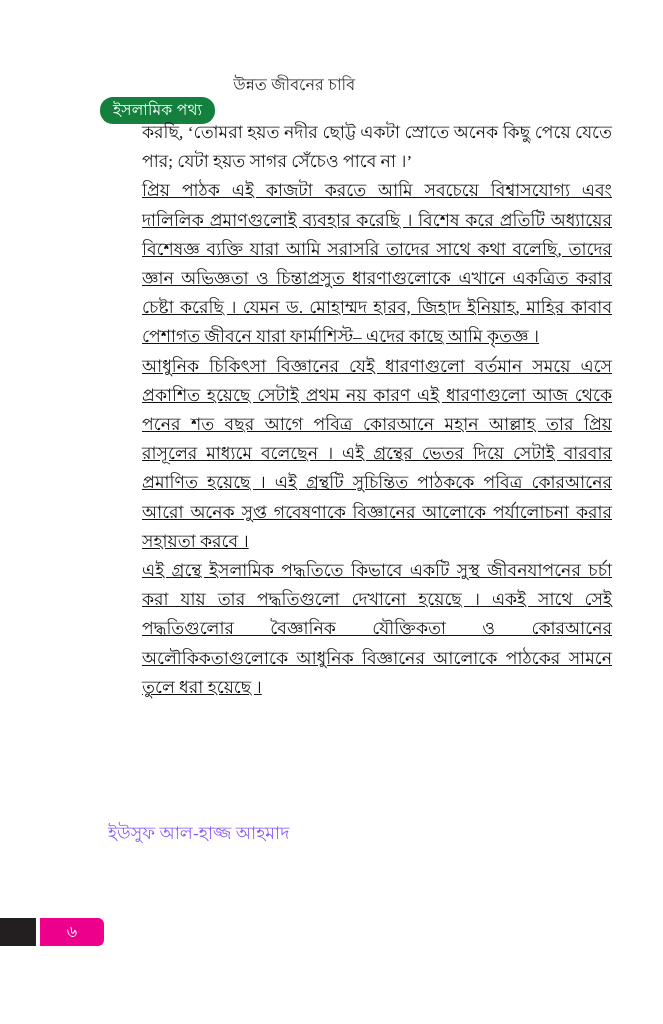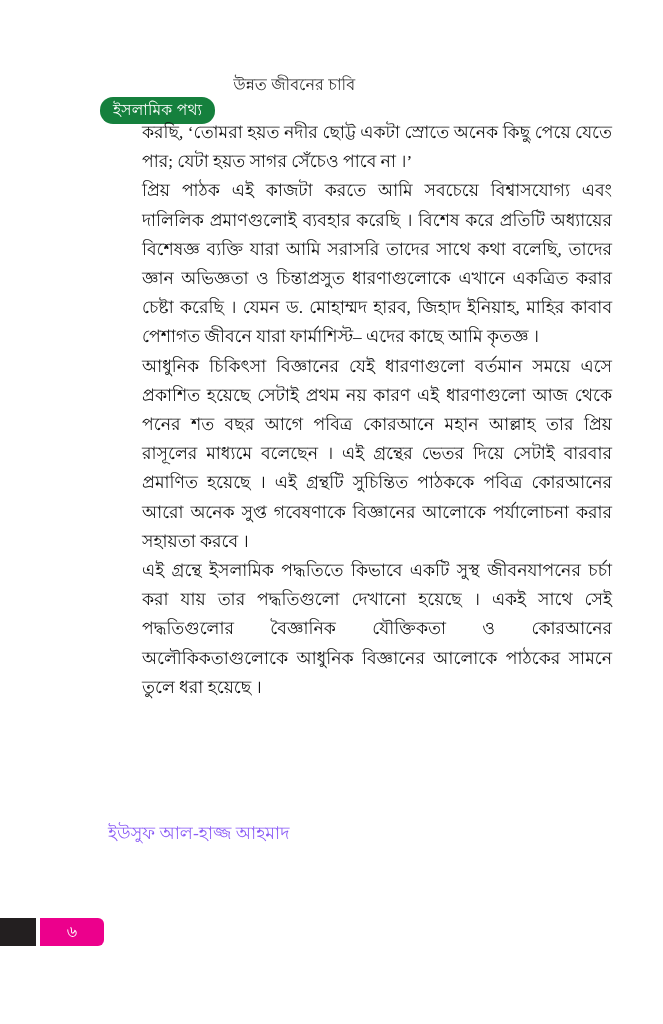"প্রিয় পাঠক এই কাজটা করতে" .body-copy p + p { text-decoration: none -> underline }
